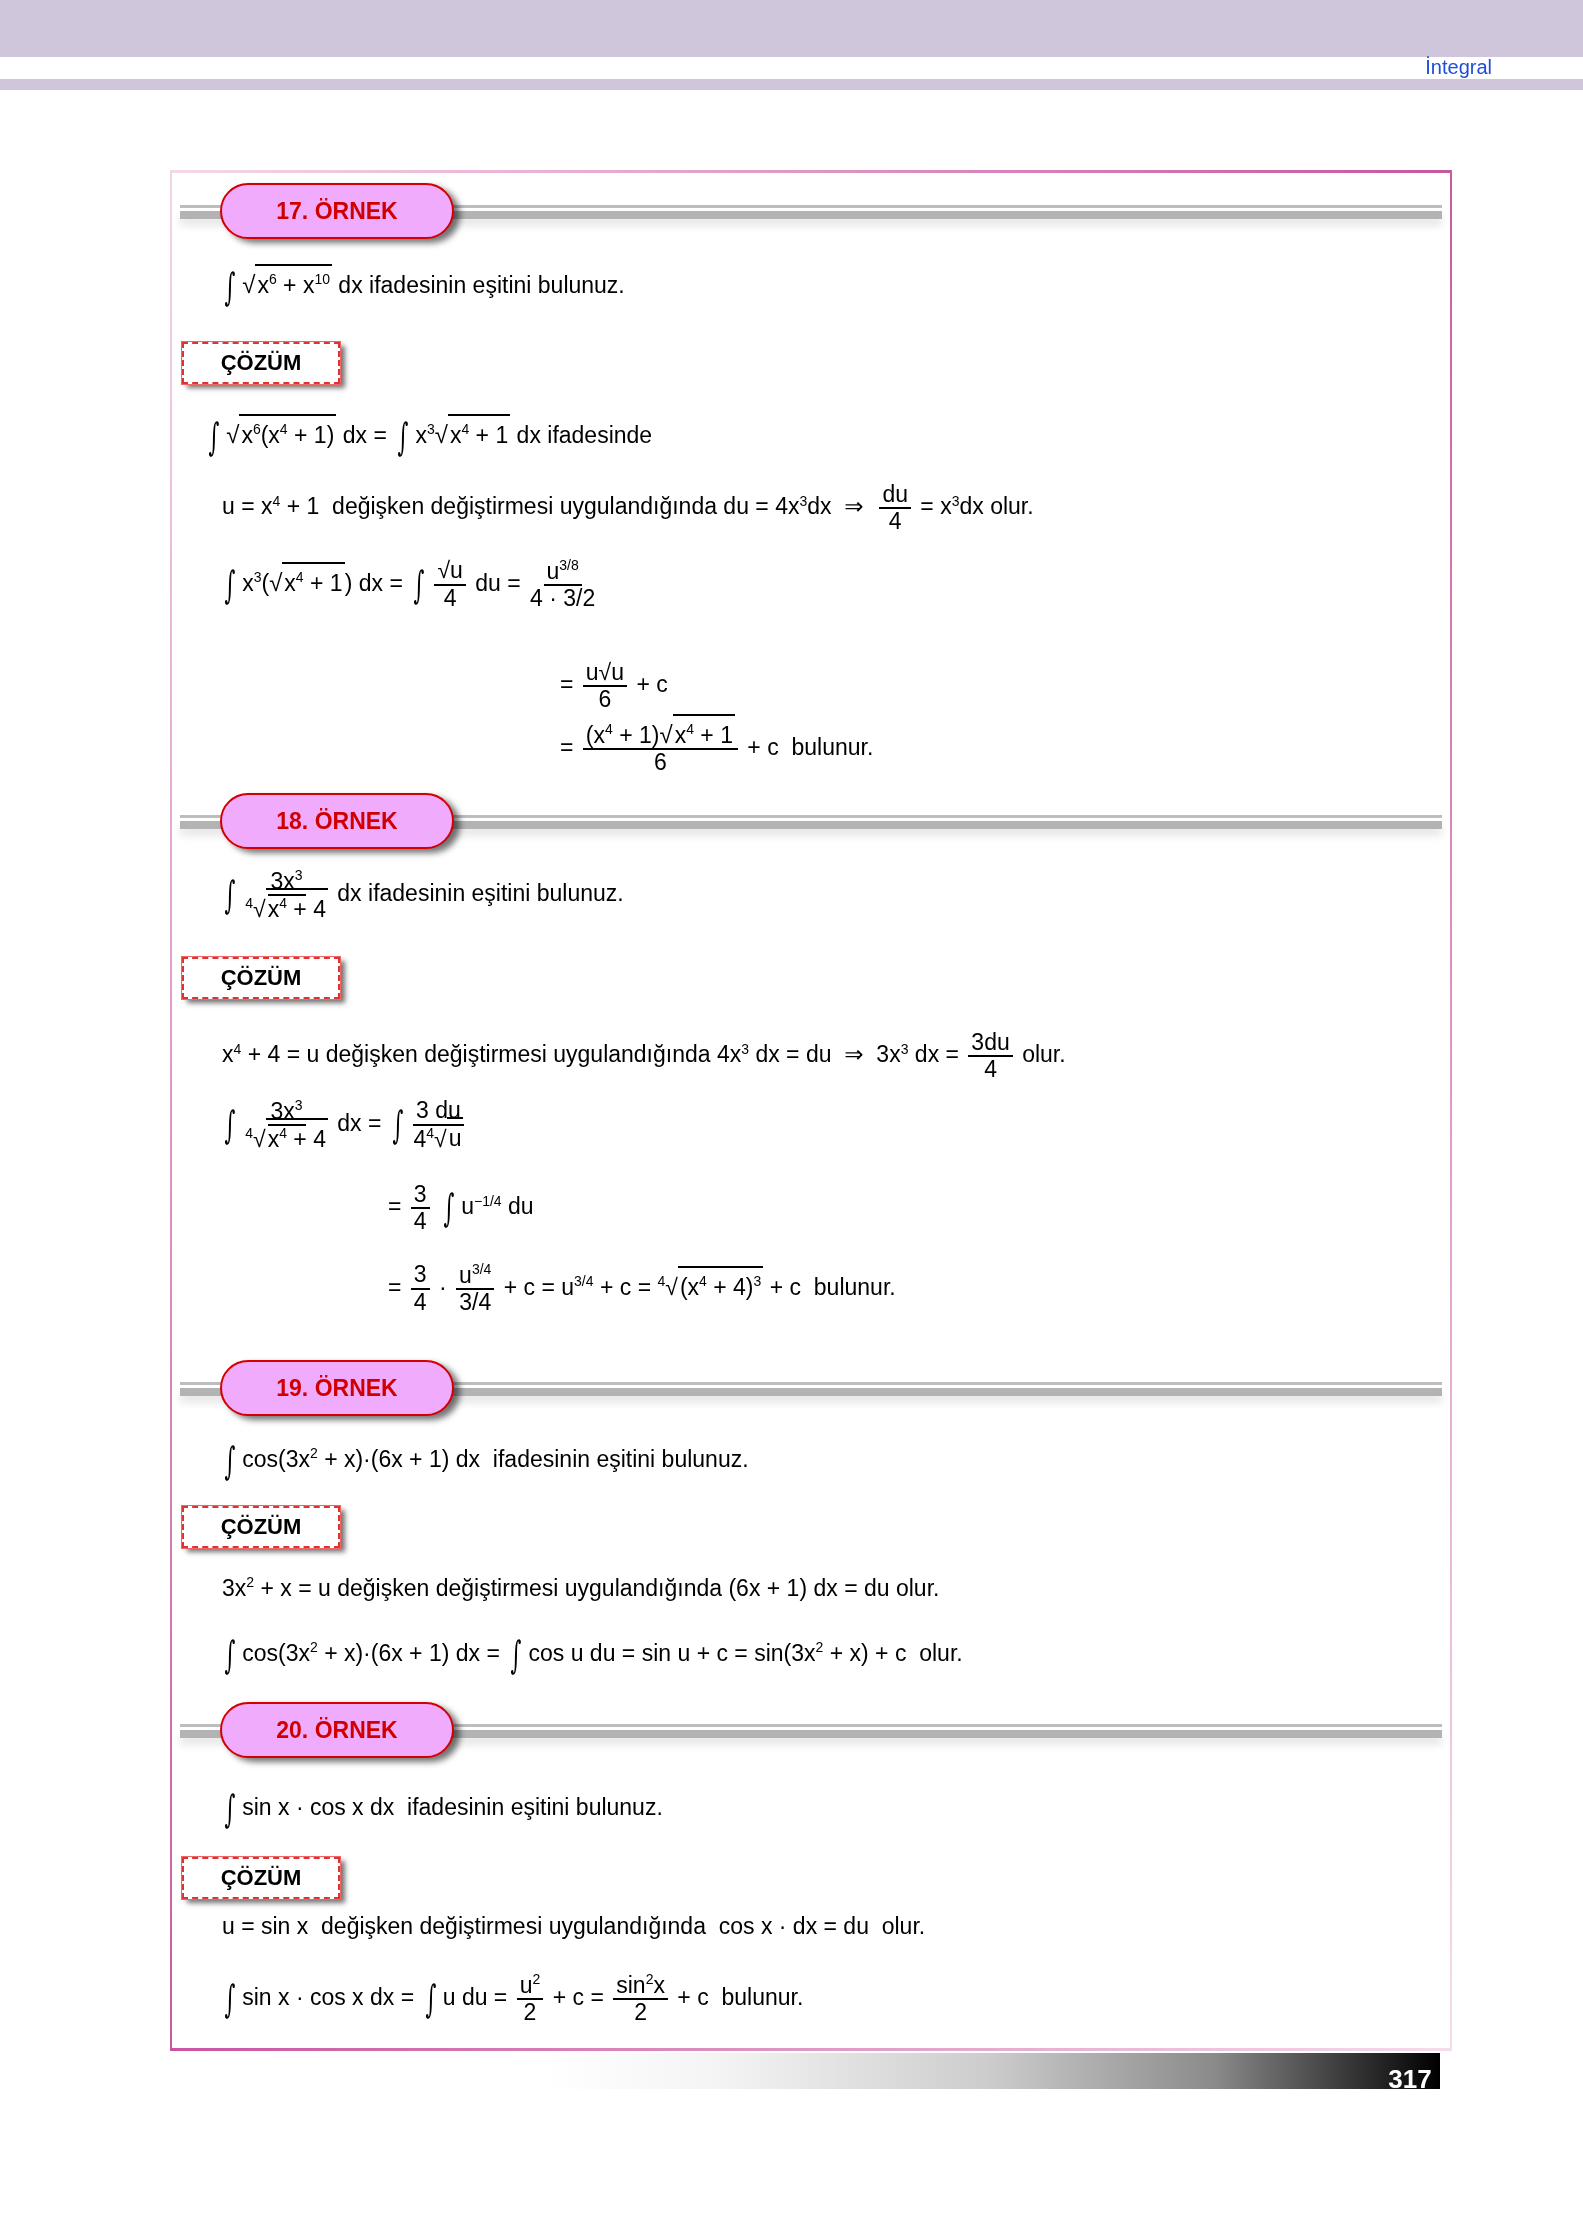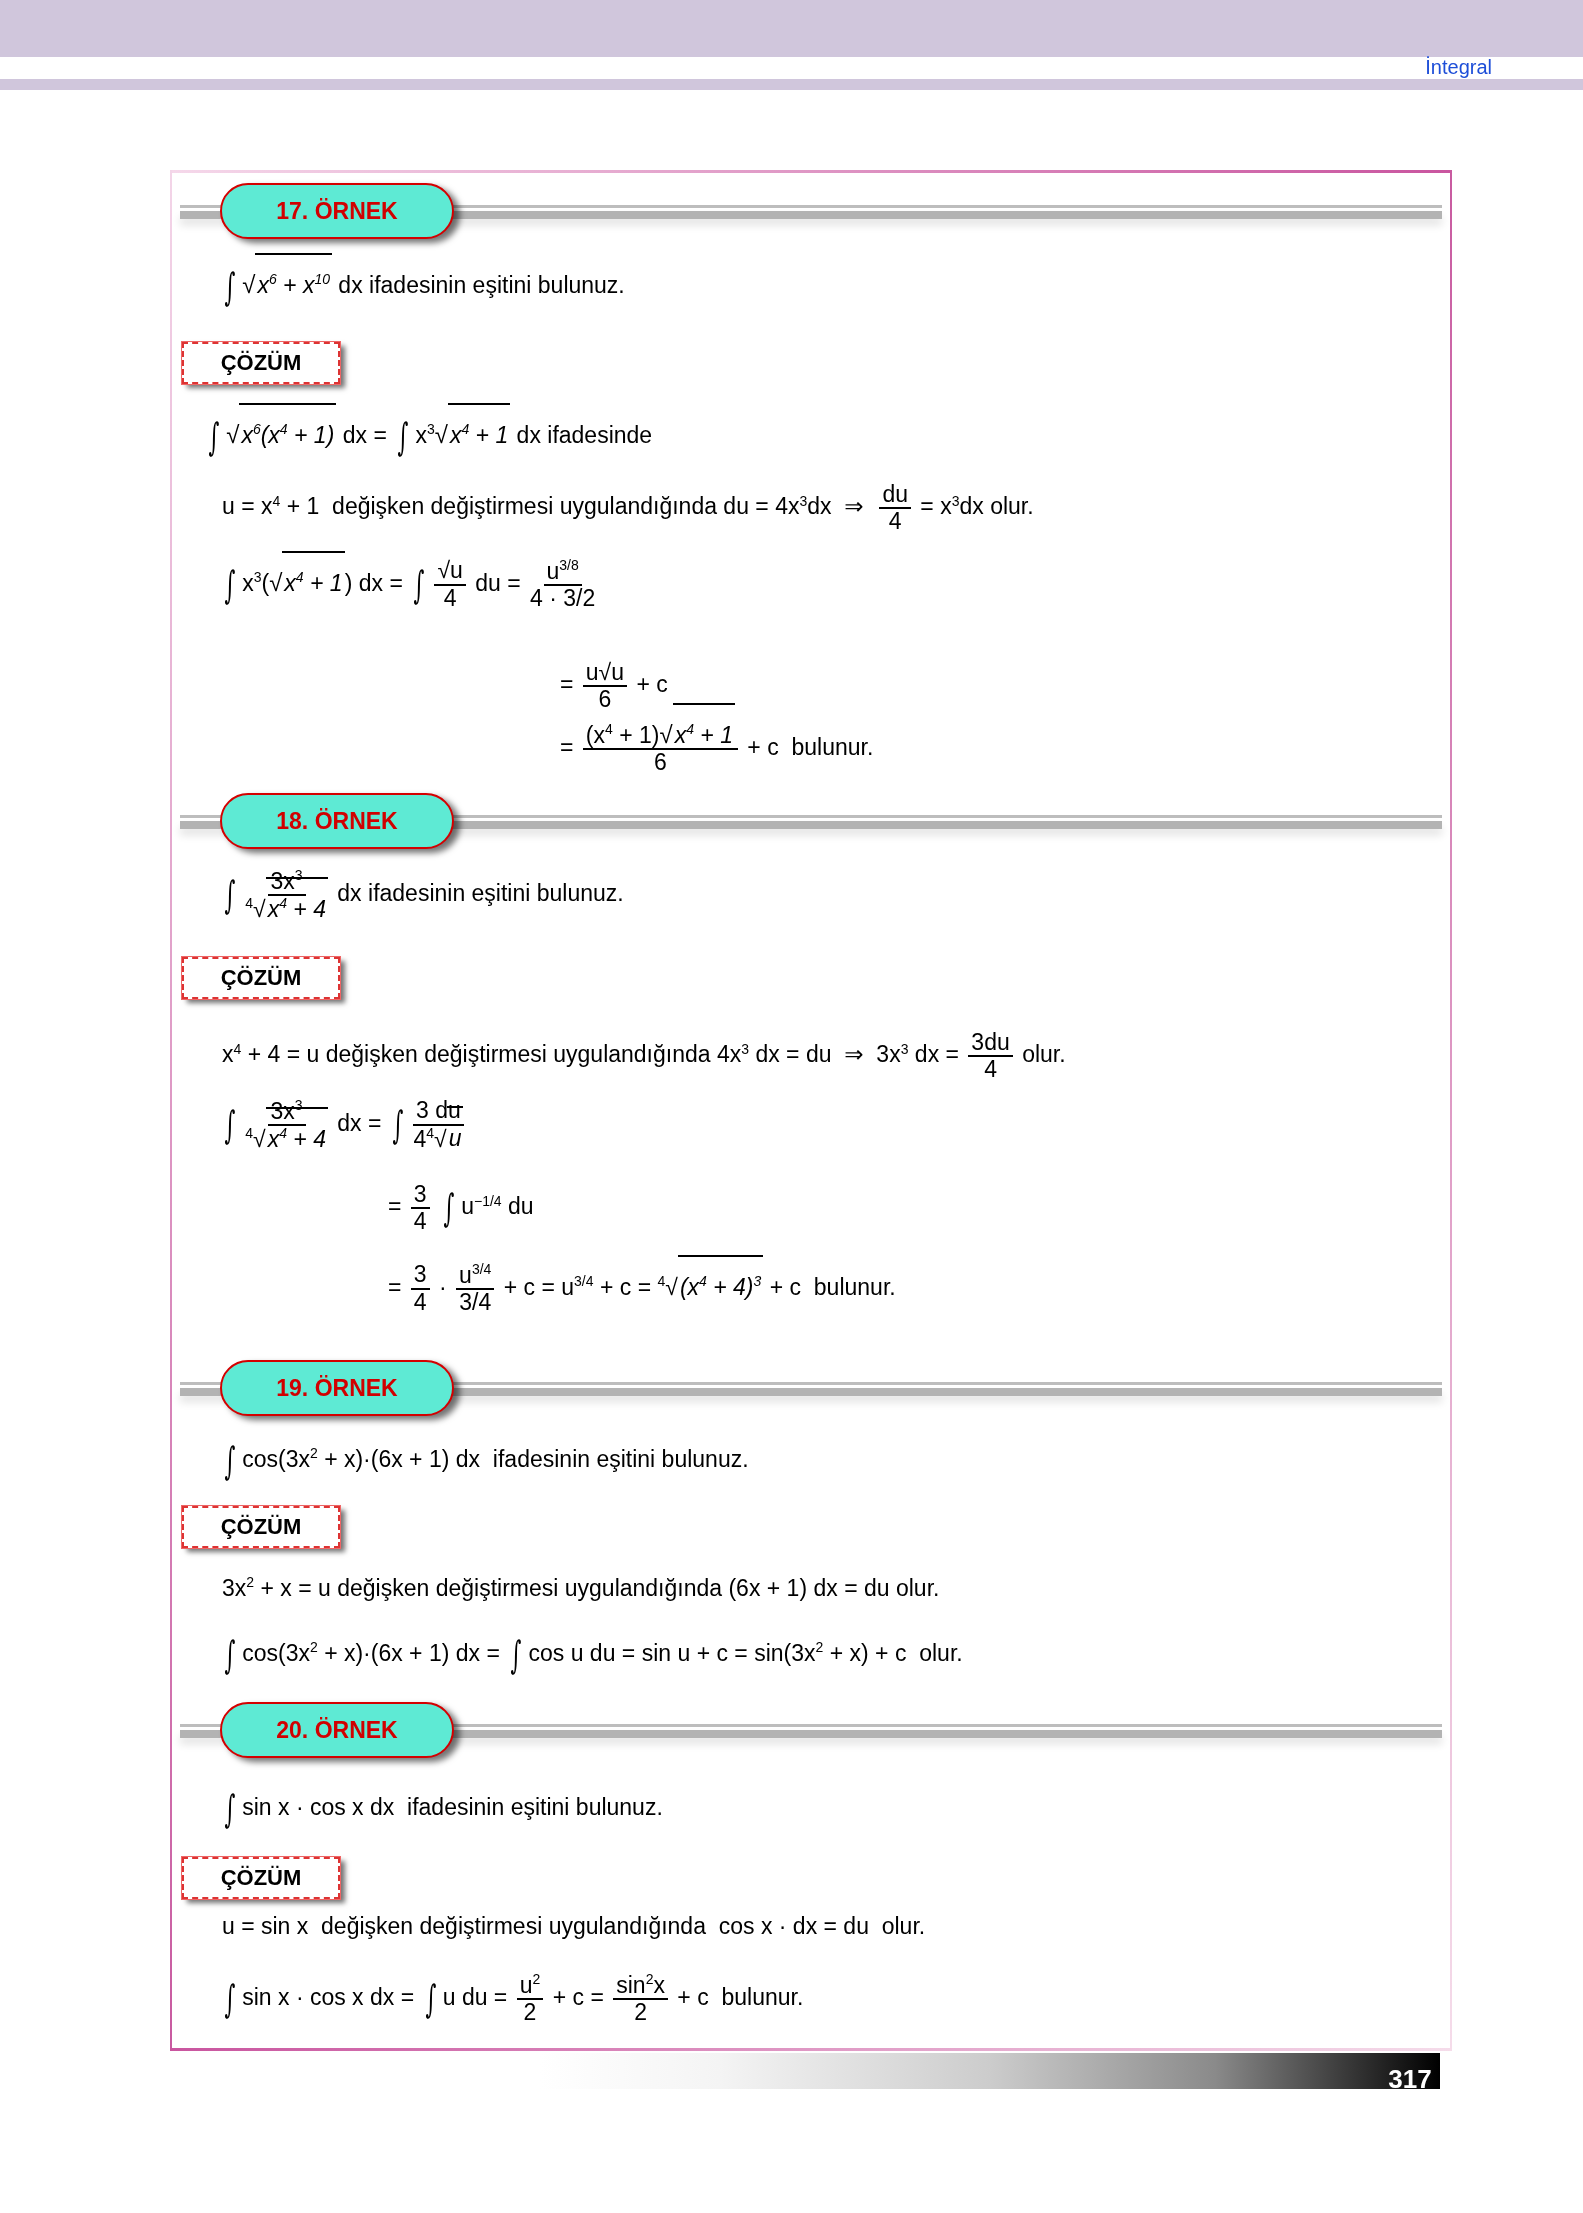"17. ÖRNEK" .ornek-pill { background: #5eead4 -> #f0abfc }
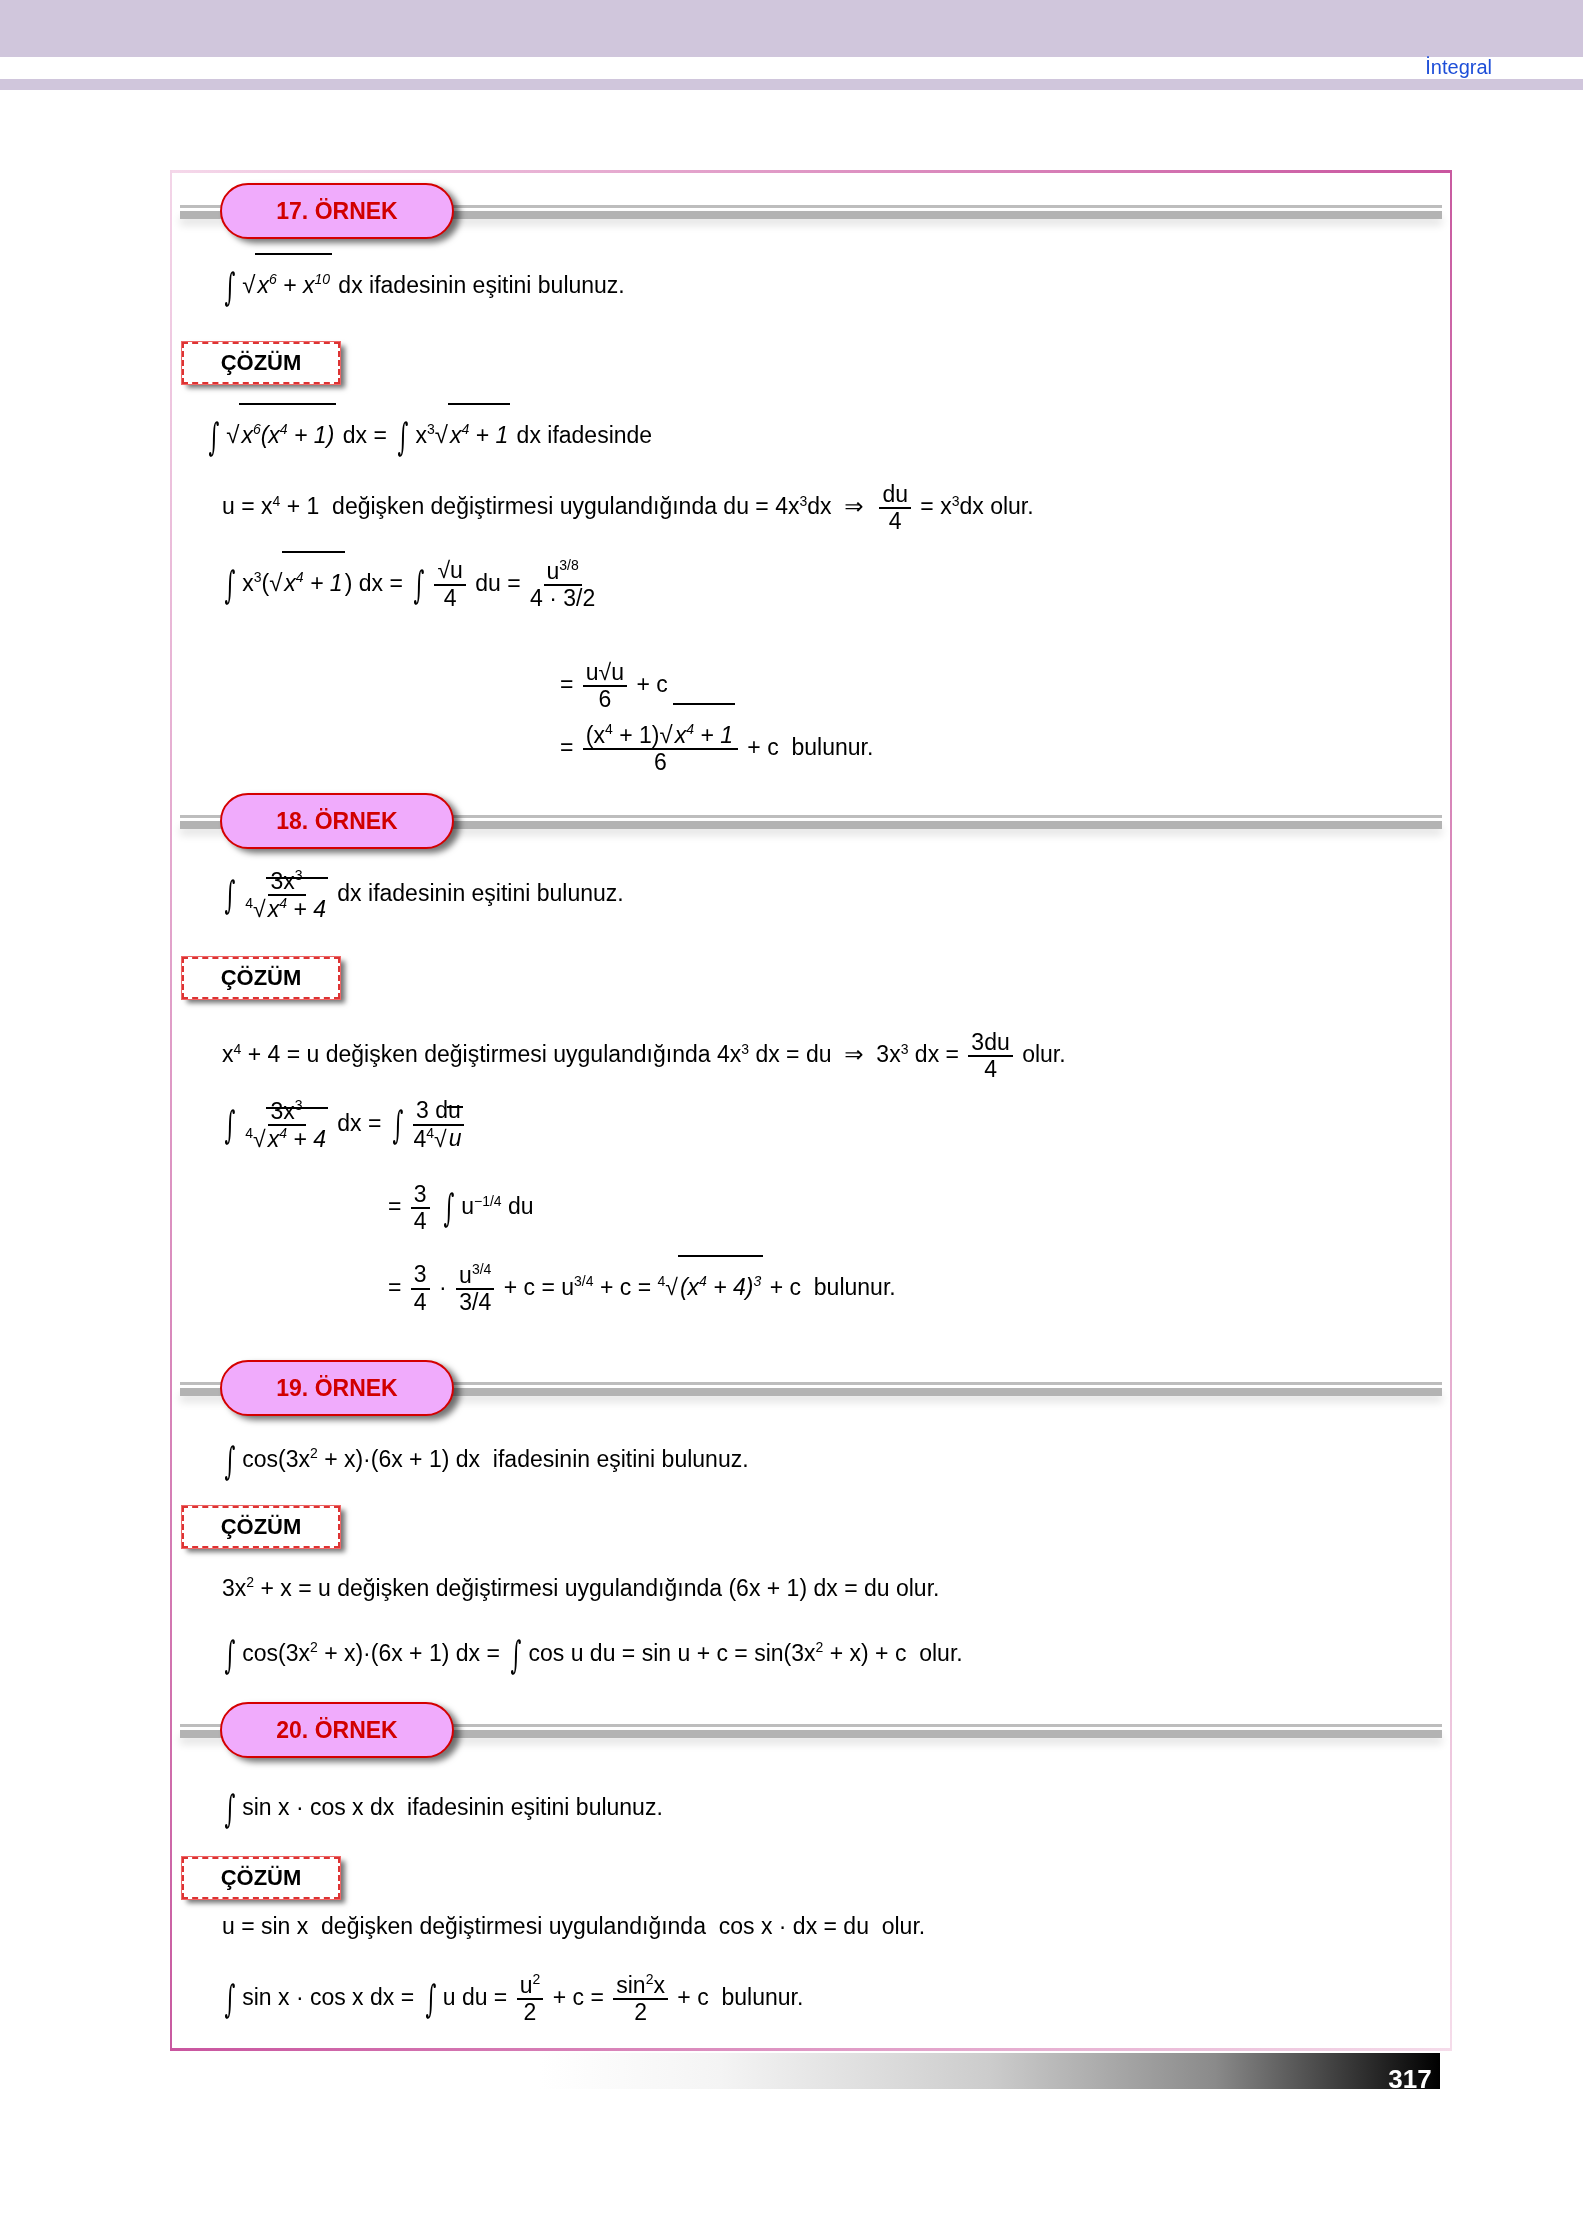"x6 + x10" .sqrt { font-style: italic -> none; padding: 17px 2px 0 2px -> 6px 2px 0 2px }
